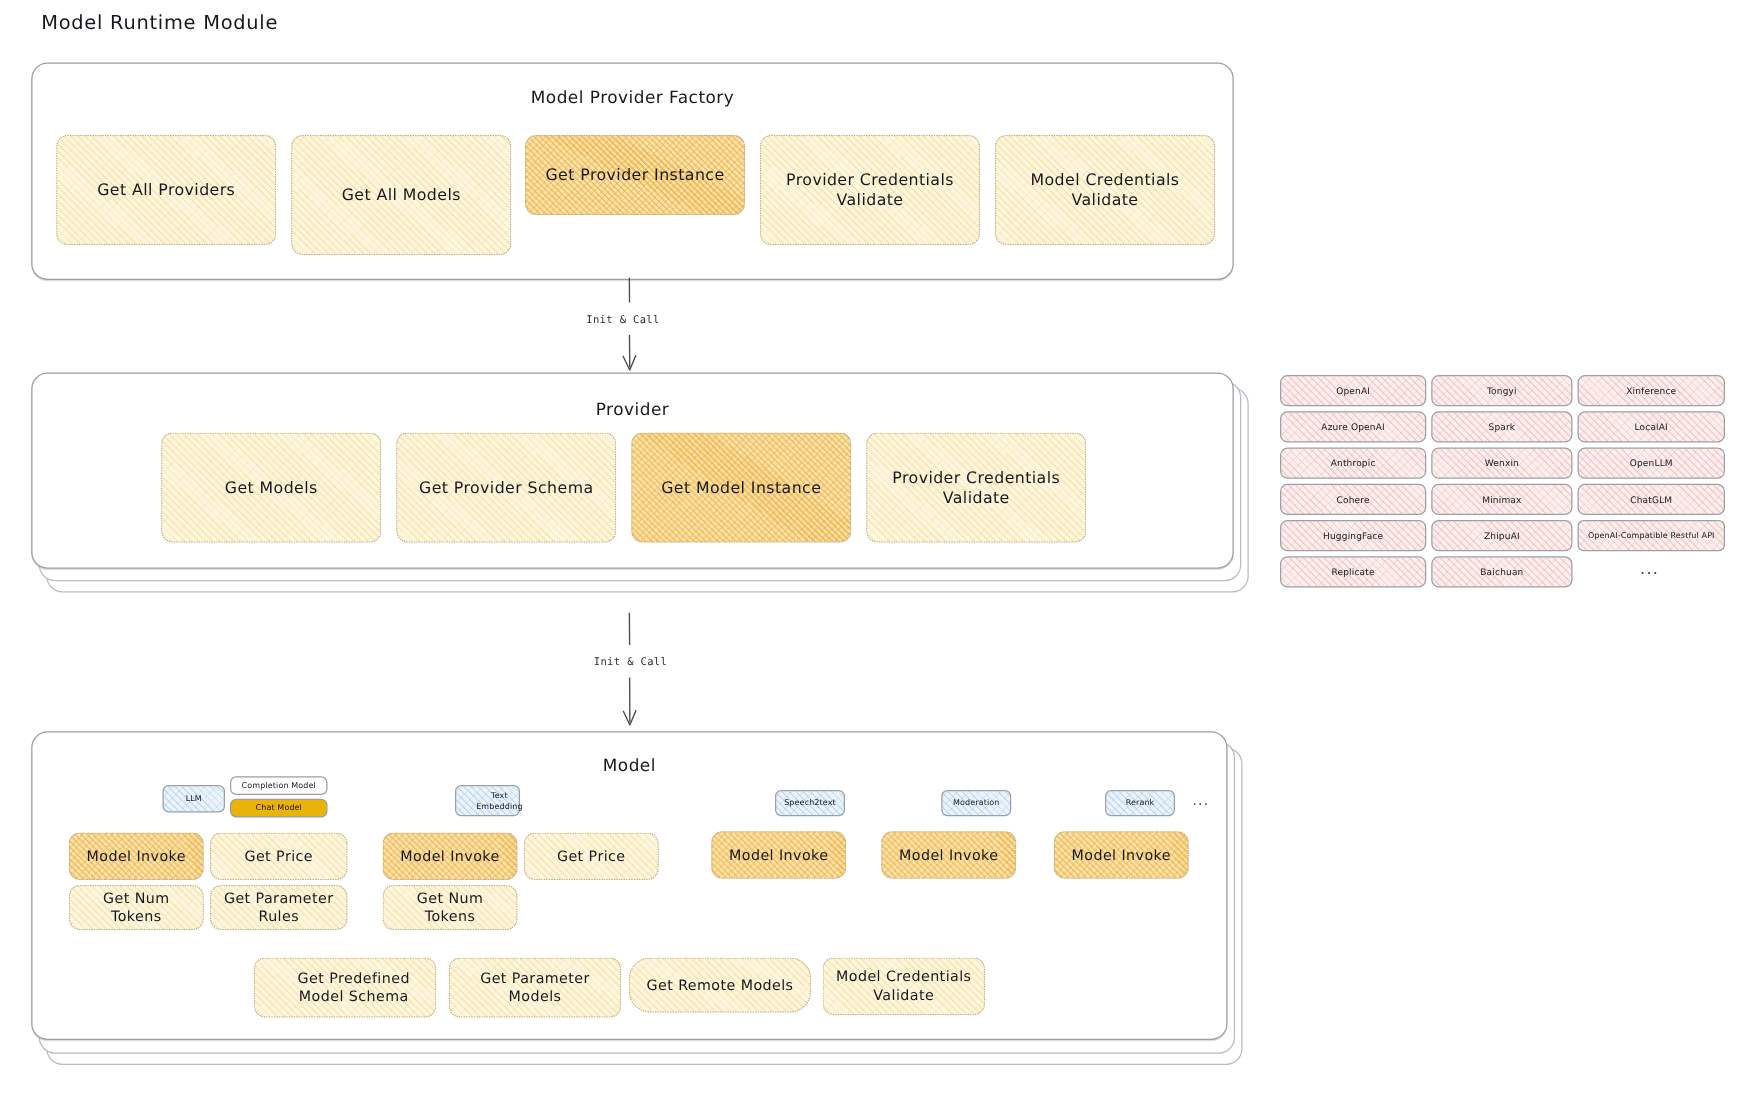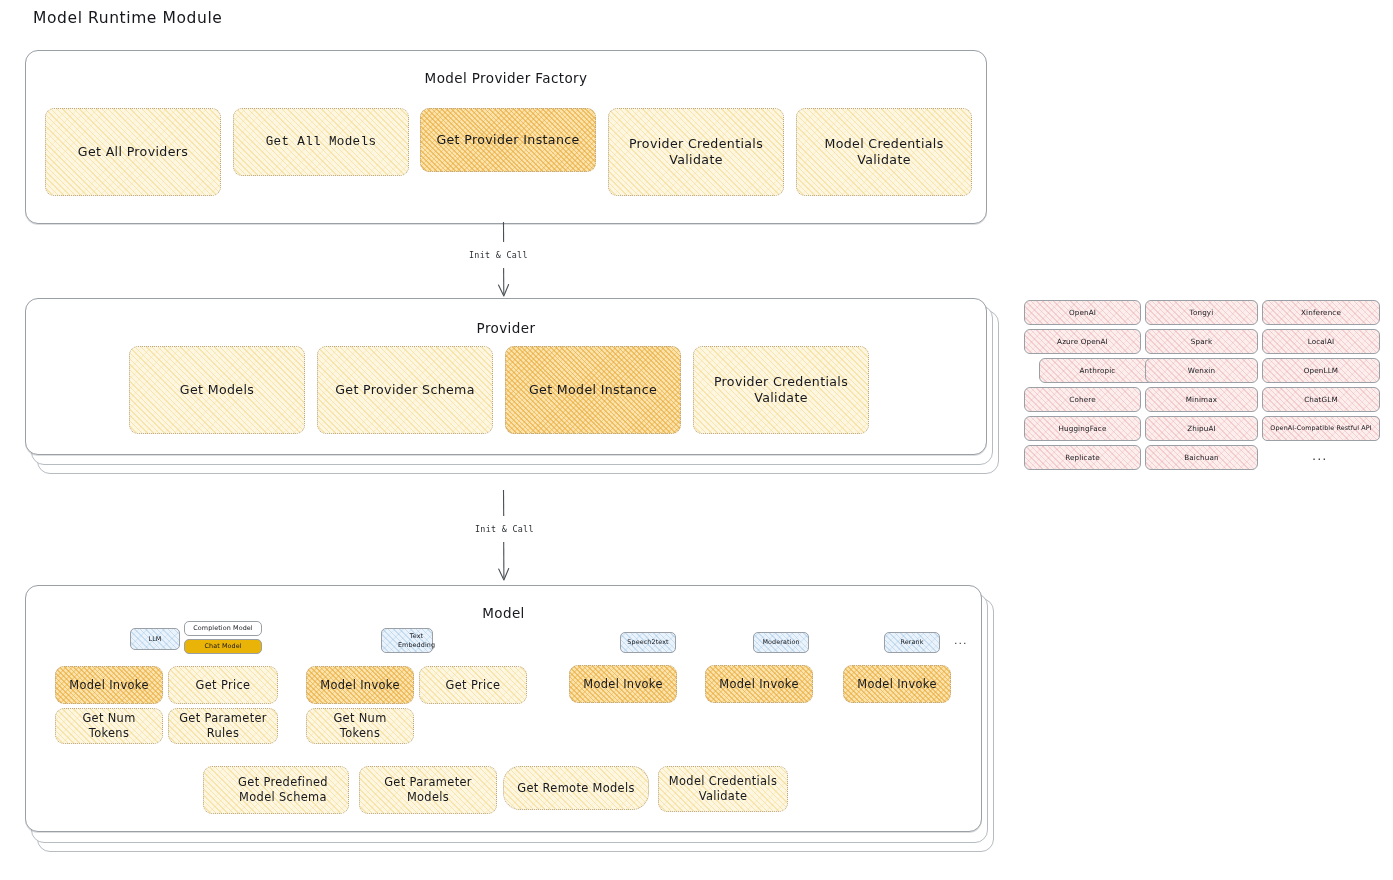"Get All Models" div.node { font-family: Liberation Mono, monospace -> none; height: 68px -> 96px }
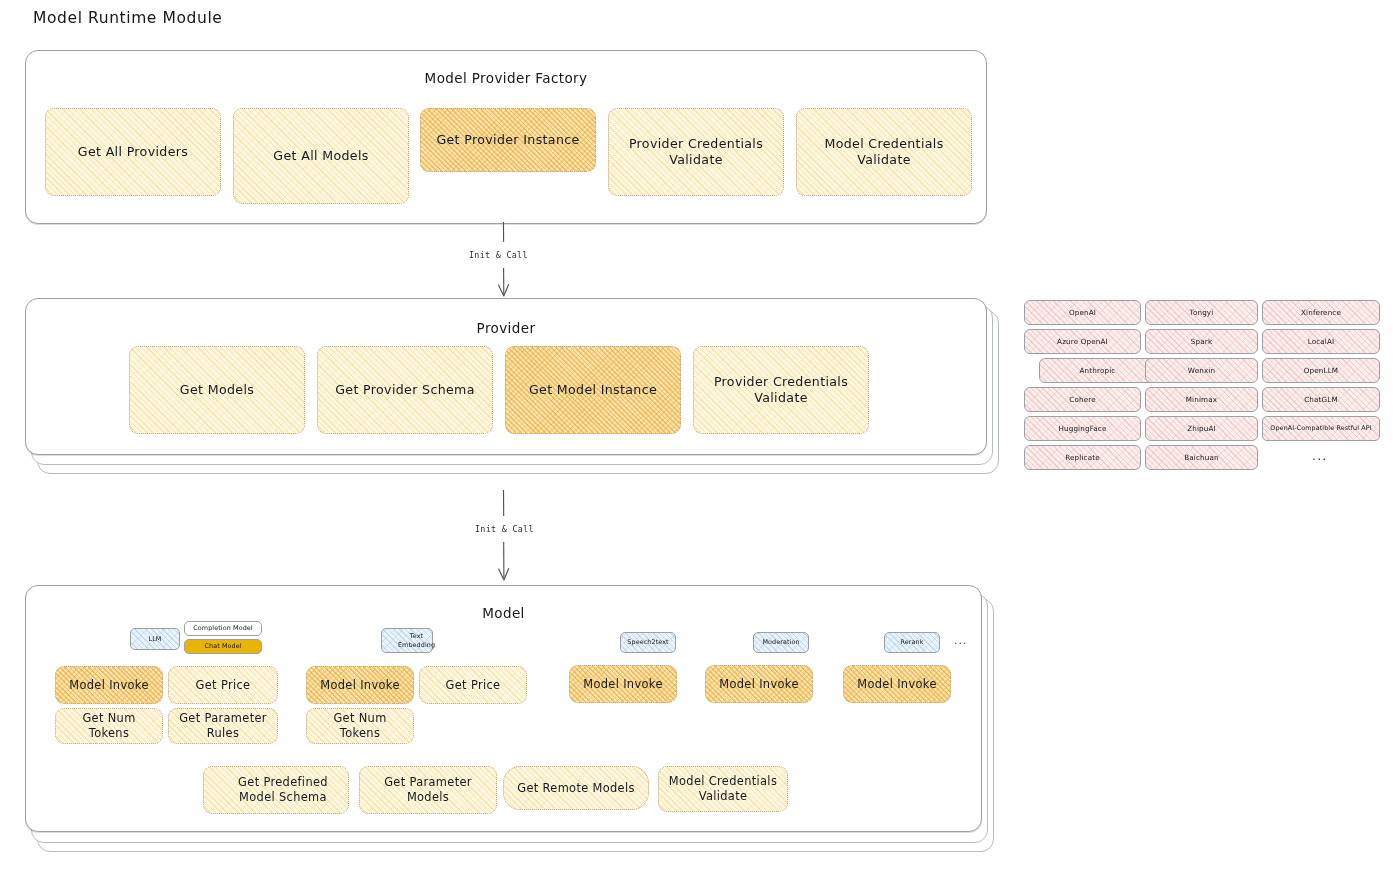"Anthropic" div.node { left: 15px -> 0px }
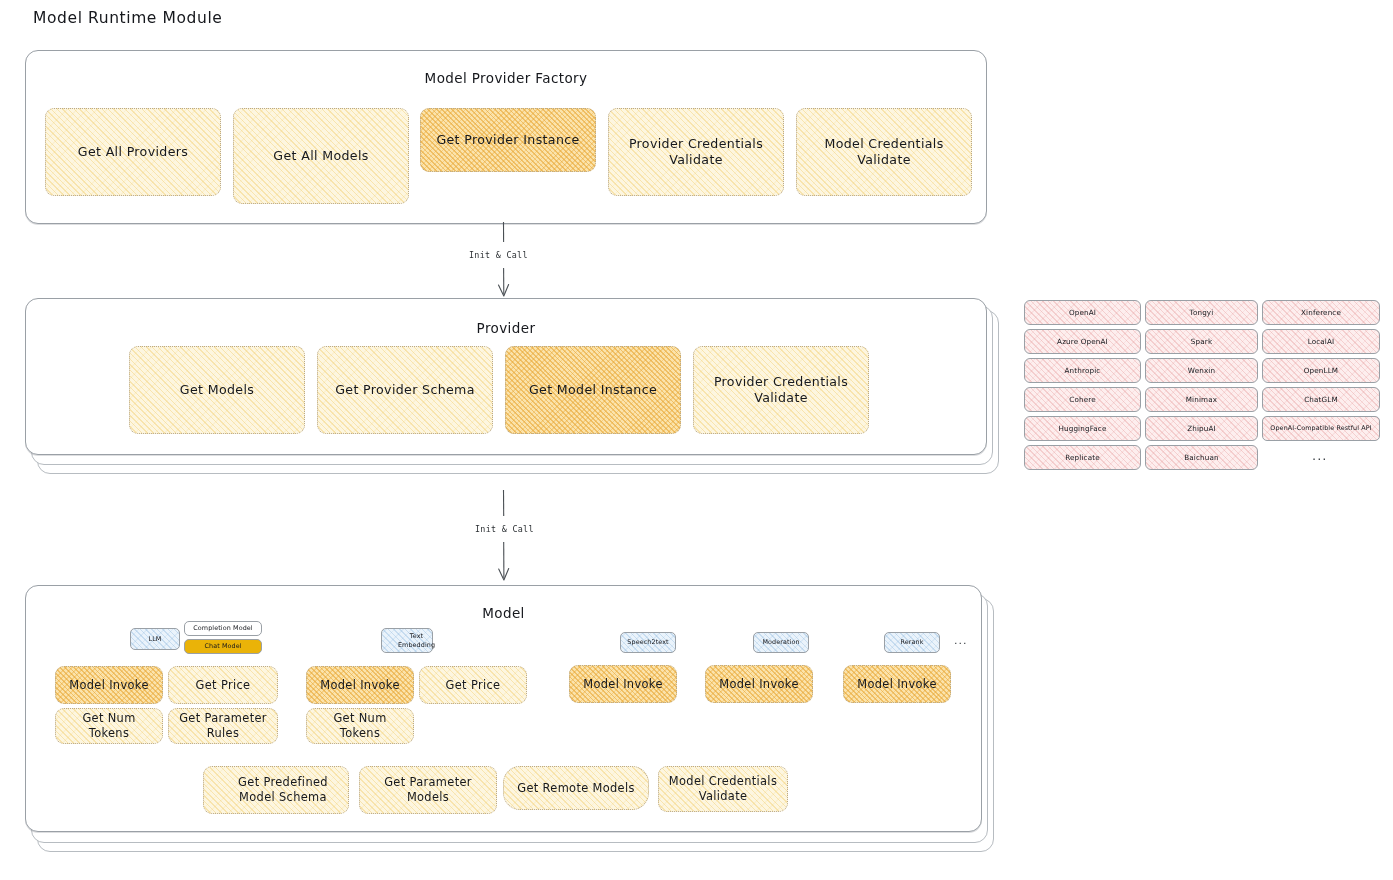"Text Embedding" div.node { left: 355px -> 338px }
